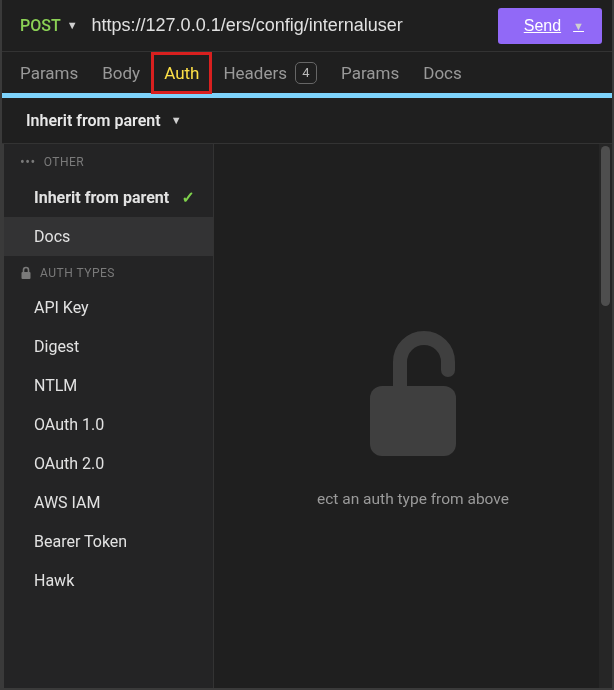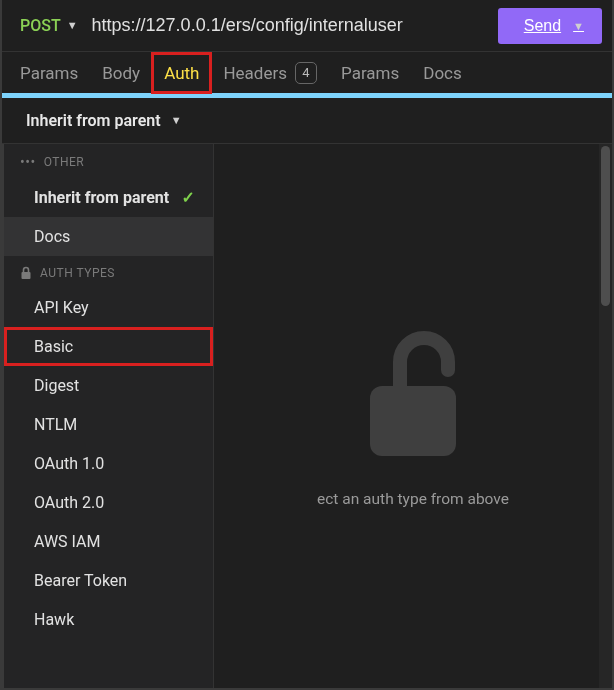"Basic" div.auth-item { html: <div> <span>Basic</span> </div> -> none }
